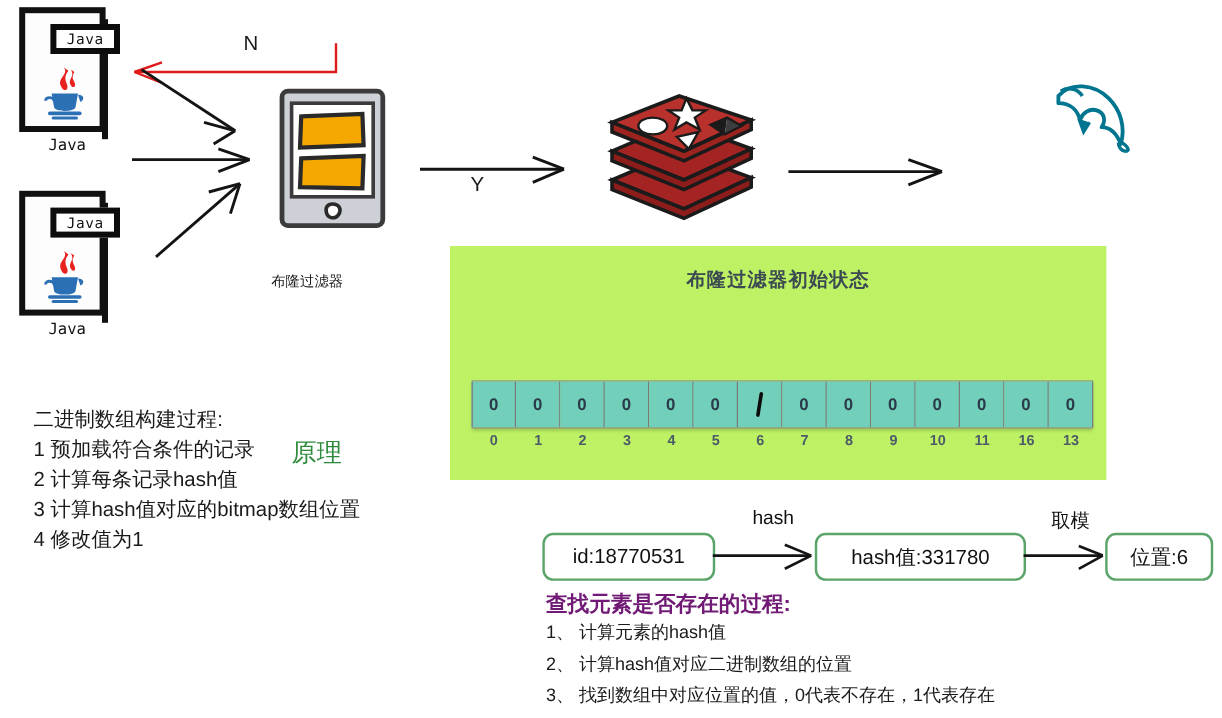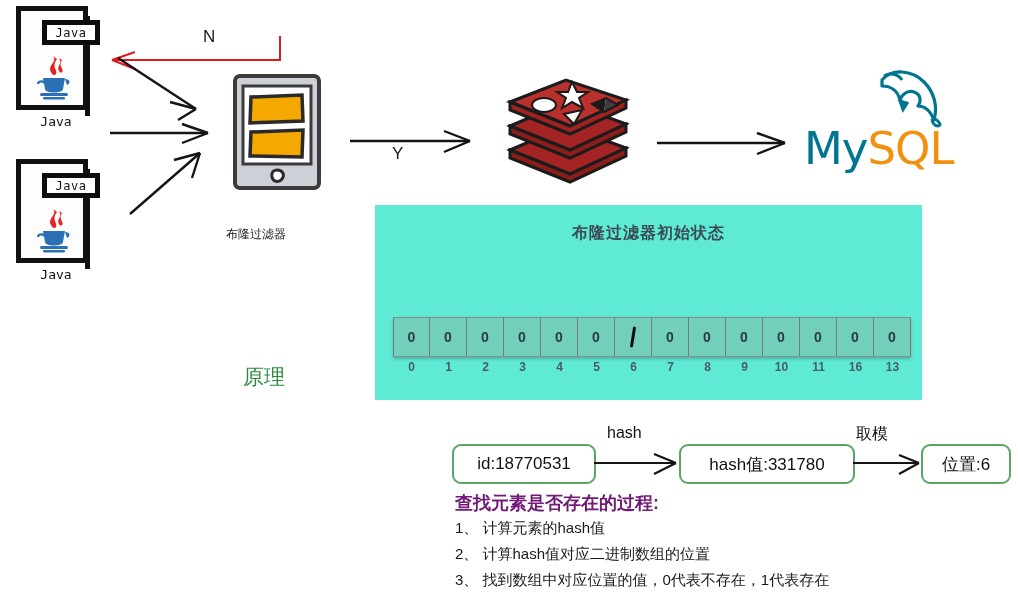"MySQL" div.mysql-word { html: <div> <span>My</span><span>SQL</span> </div> -> none }
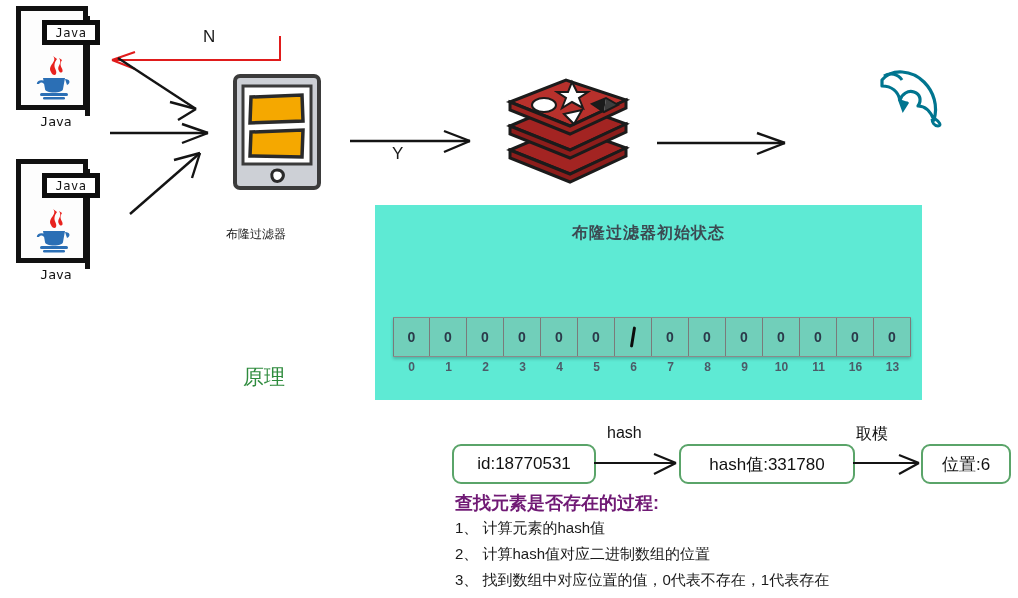"布隆过滤器初始状态" .bitmap-panel { background: #5eead4 -> #bef264 }
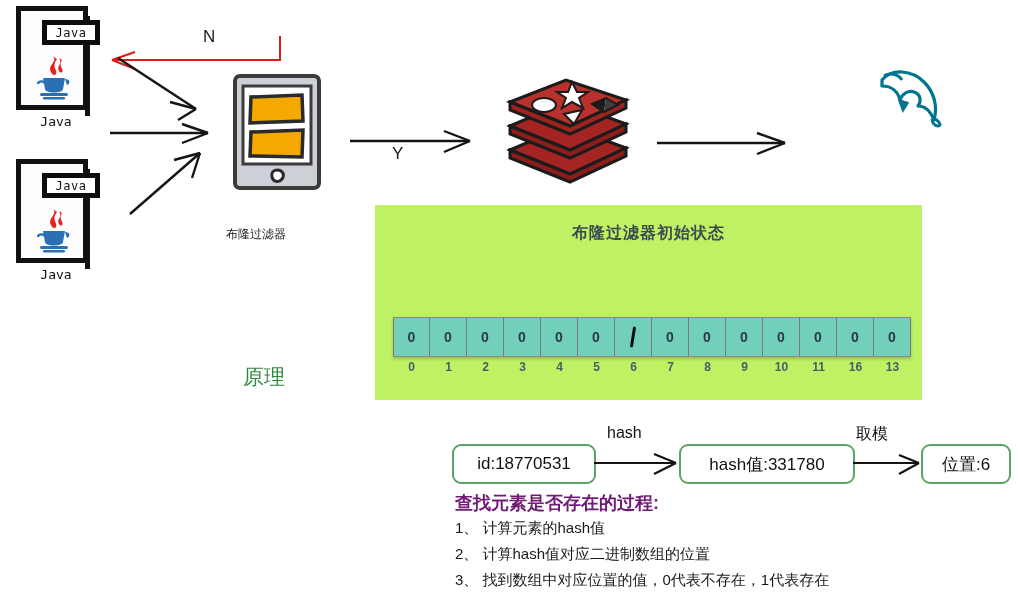"二进制数组构建过程:" div.principle-block { html: none -> <div> <div>二进制数组构建过程:</div> <div>1 预加载符合条件的记录</div> <div>2 计算每条记录hash值</div> <div>3 计算hash值对应的bitmap数组位置</div> <div>4 修改值为1</div> </div> }
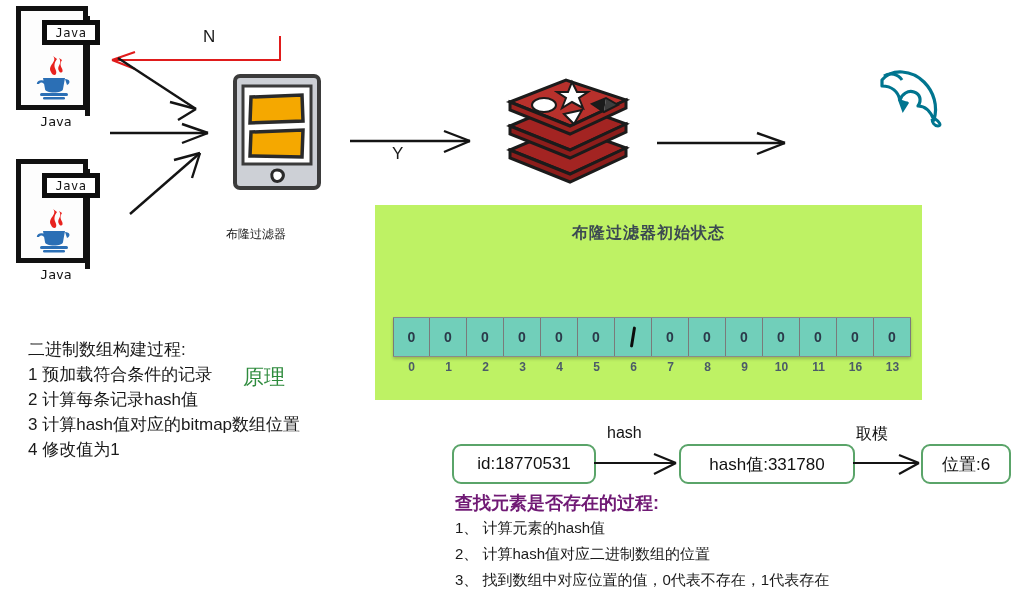"hash" .flow-label { margin-left: none -> 20px }
